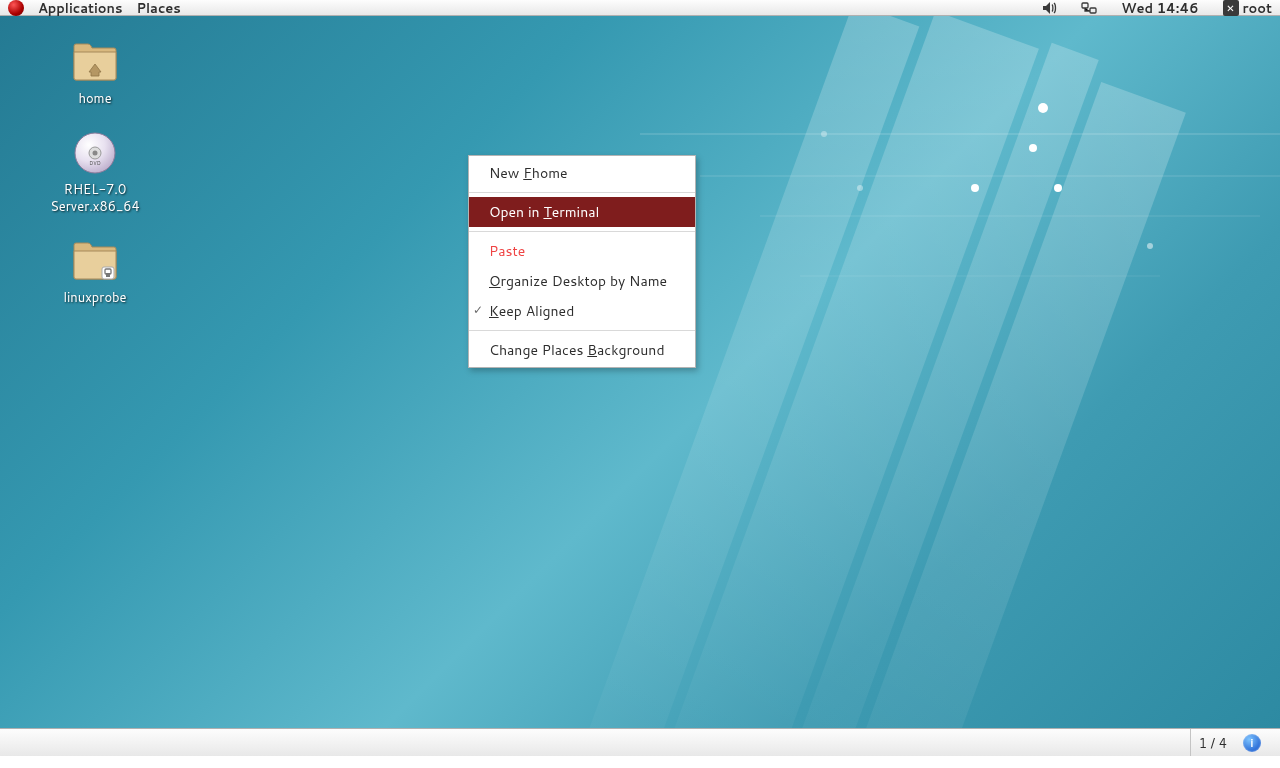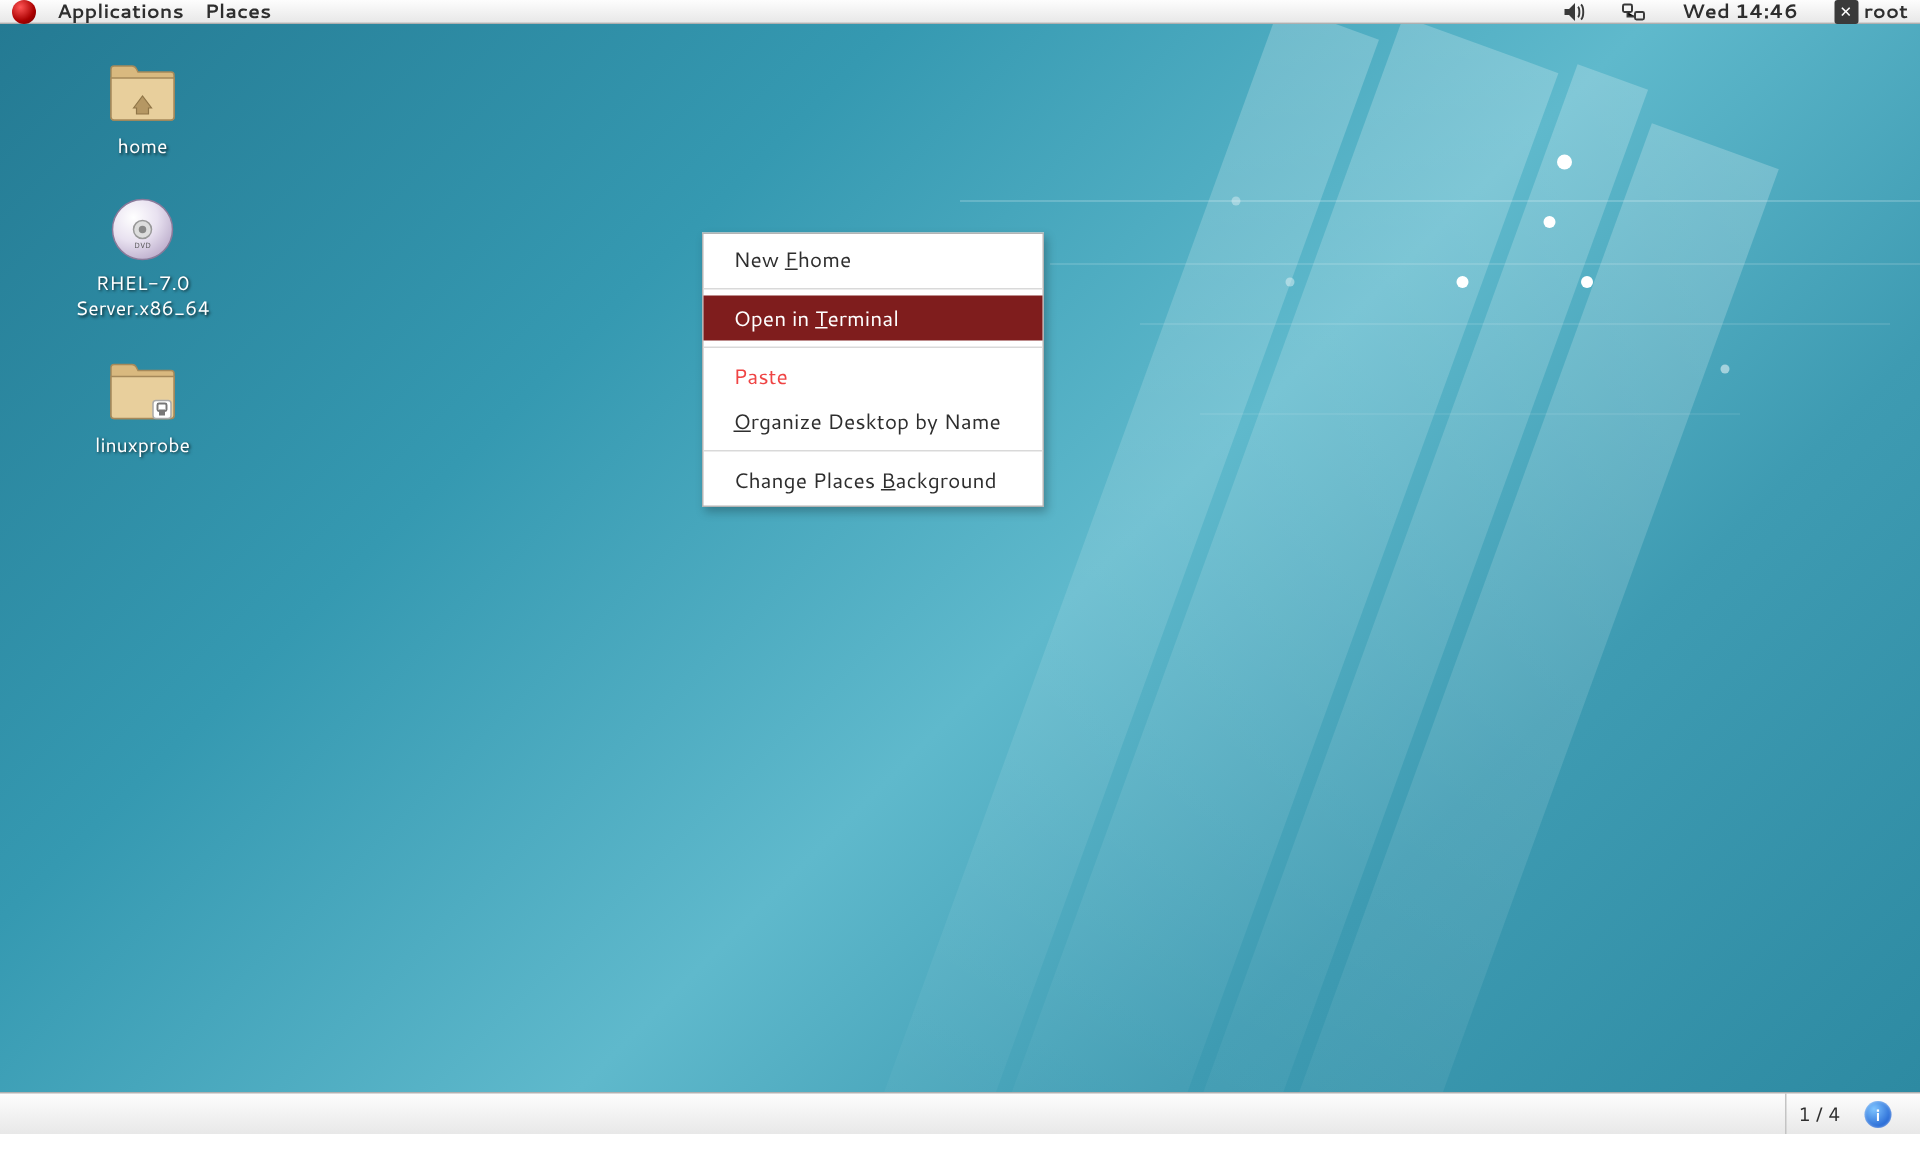"Keep Aligned" div.ctx-item { html: none -> <div> <span></span><span>K</span><span>eep Aligned</span> </div> }
